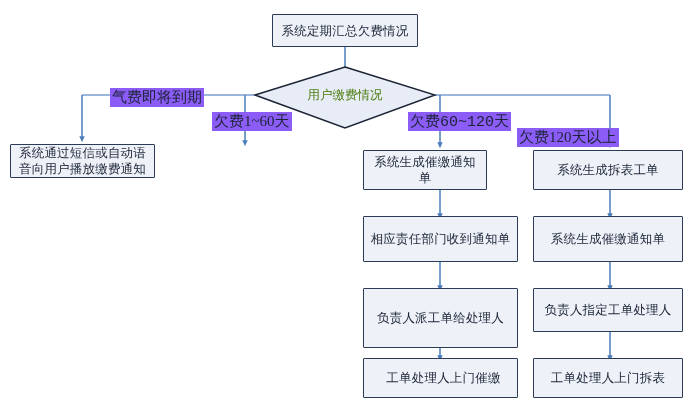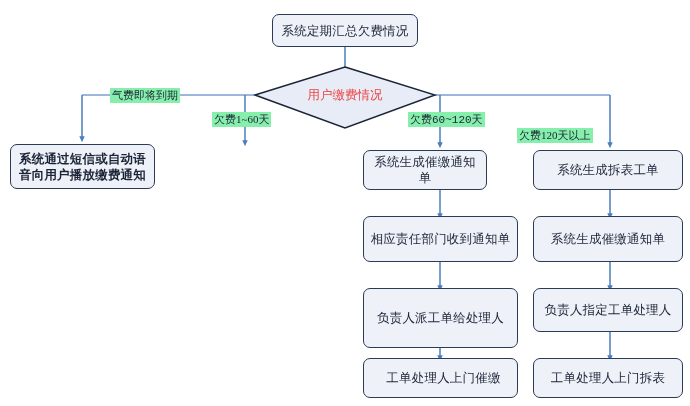"系统定期汇总欠费情况" .node { border-radius: 7px -> 1px }
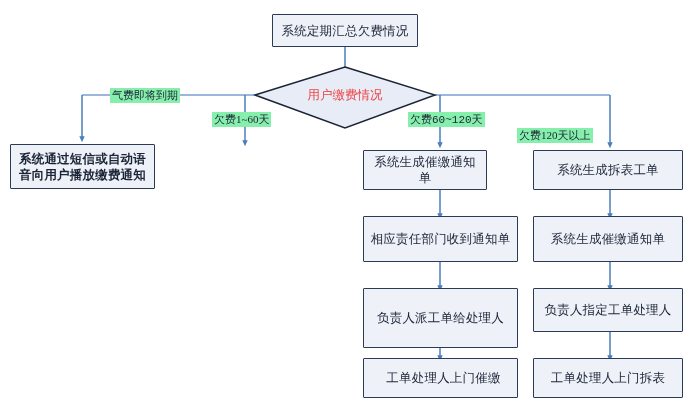"气费即将到期" .edge-label { background: #86efac -> #8b5cf6; font-size: 11px -> 15px }
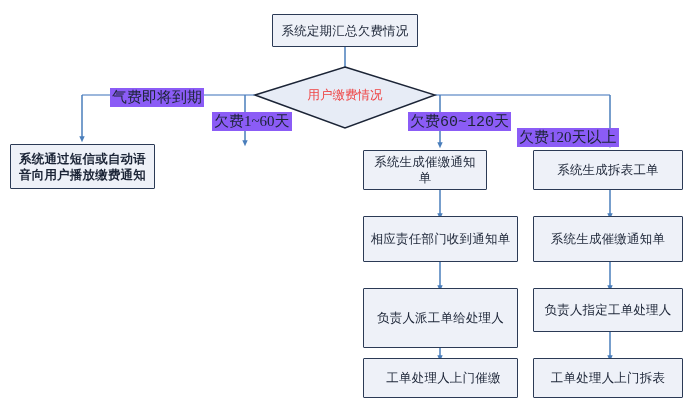"用户缴费情况" .diamond-label { color: #ef4444 -> #4d7c0f }
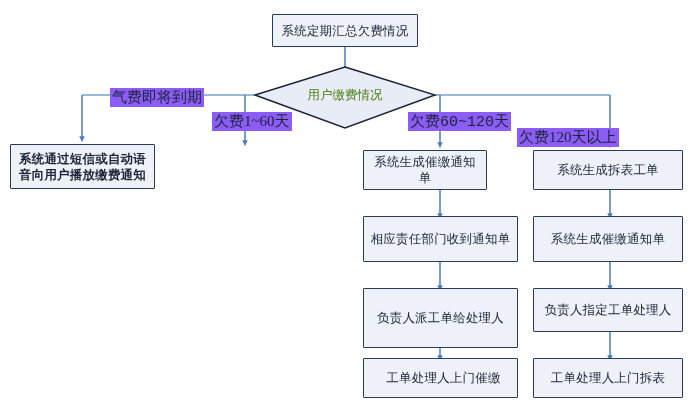"系统通过短信或自动语音向用户播放缴费通知" div.node { font-weight: bold -> none; height: 45px -> 34px }
